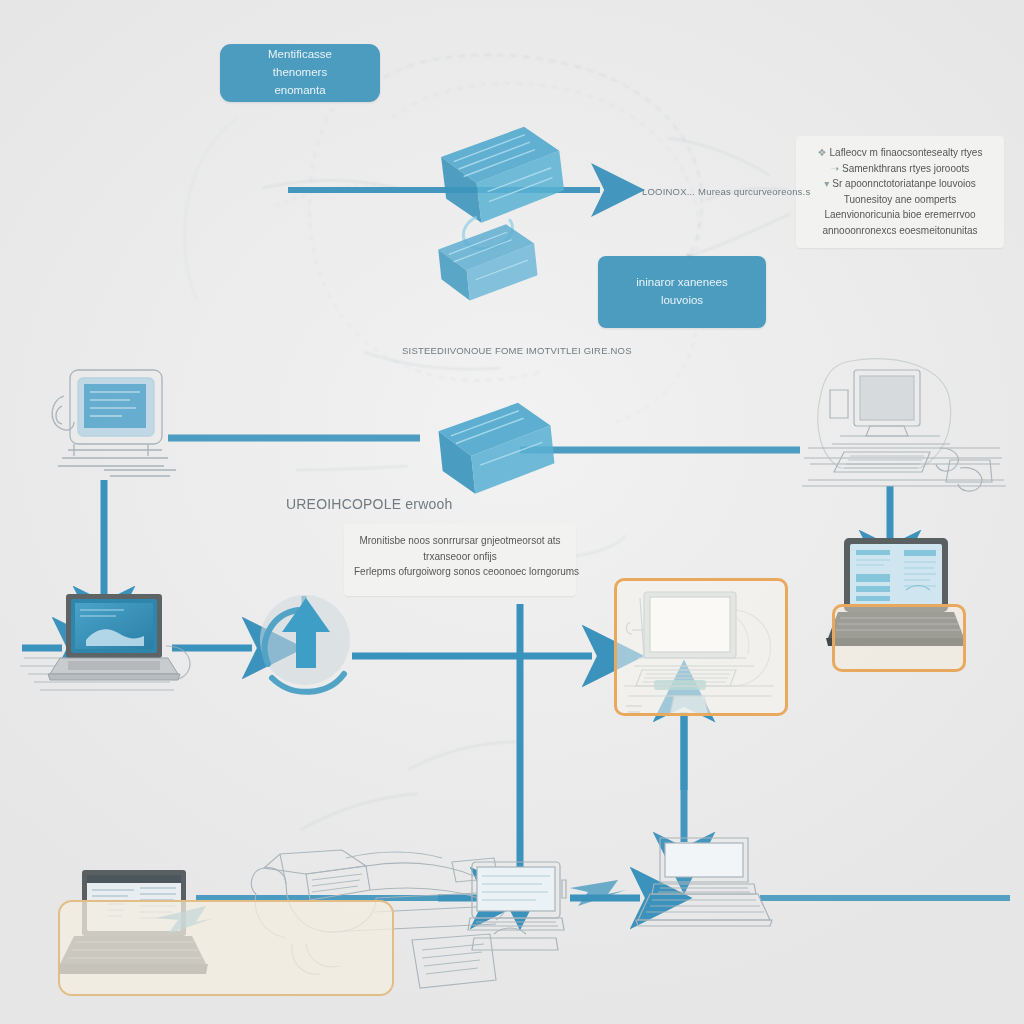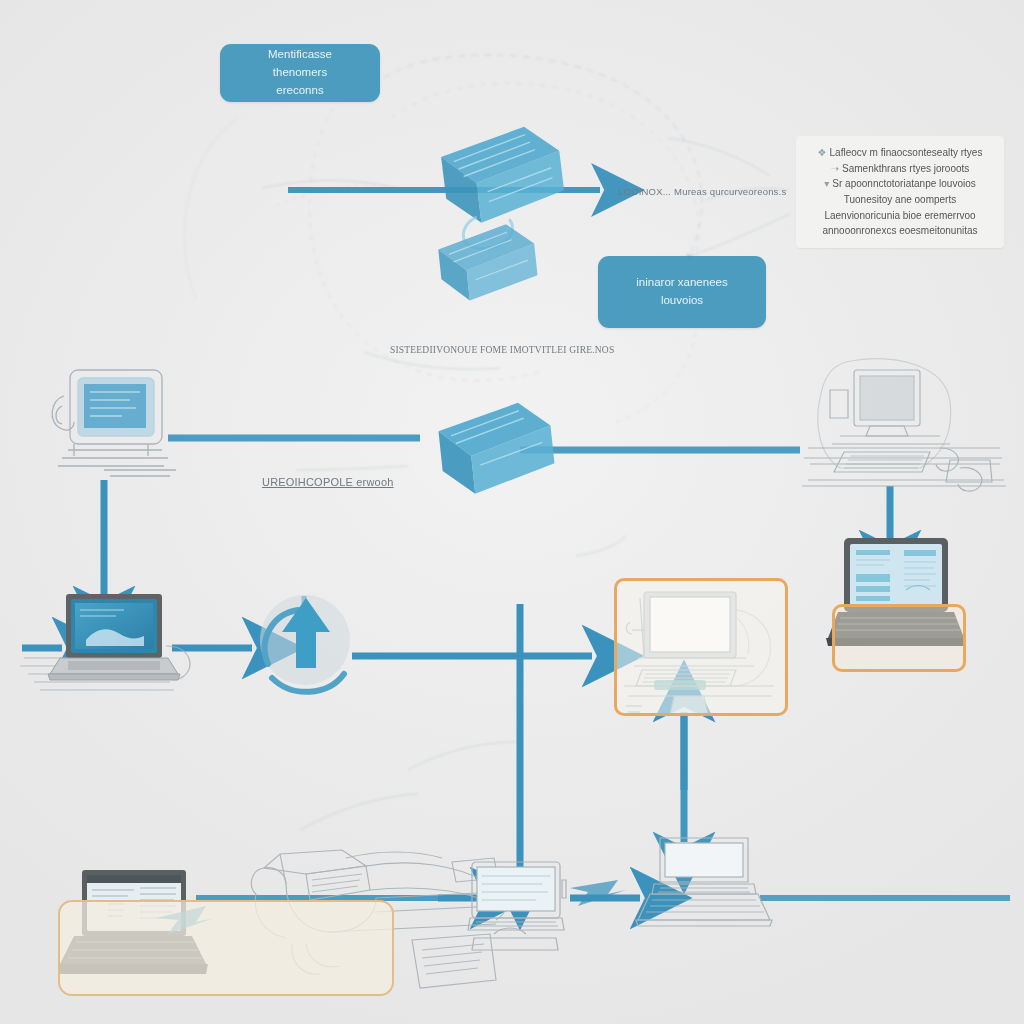"ereconns" span.ln { text: ereconns -> enomanta }
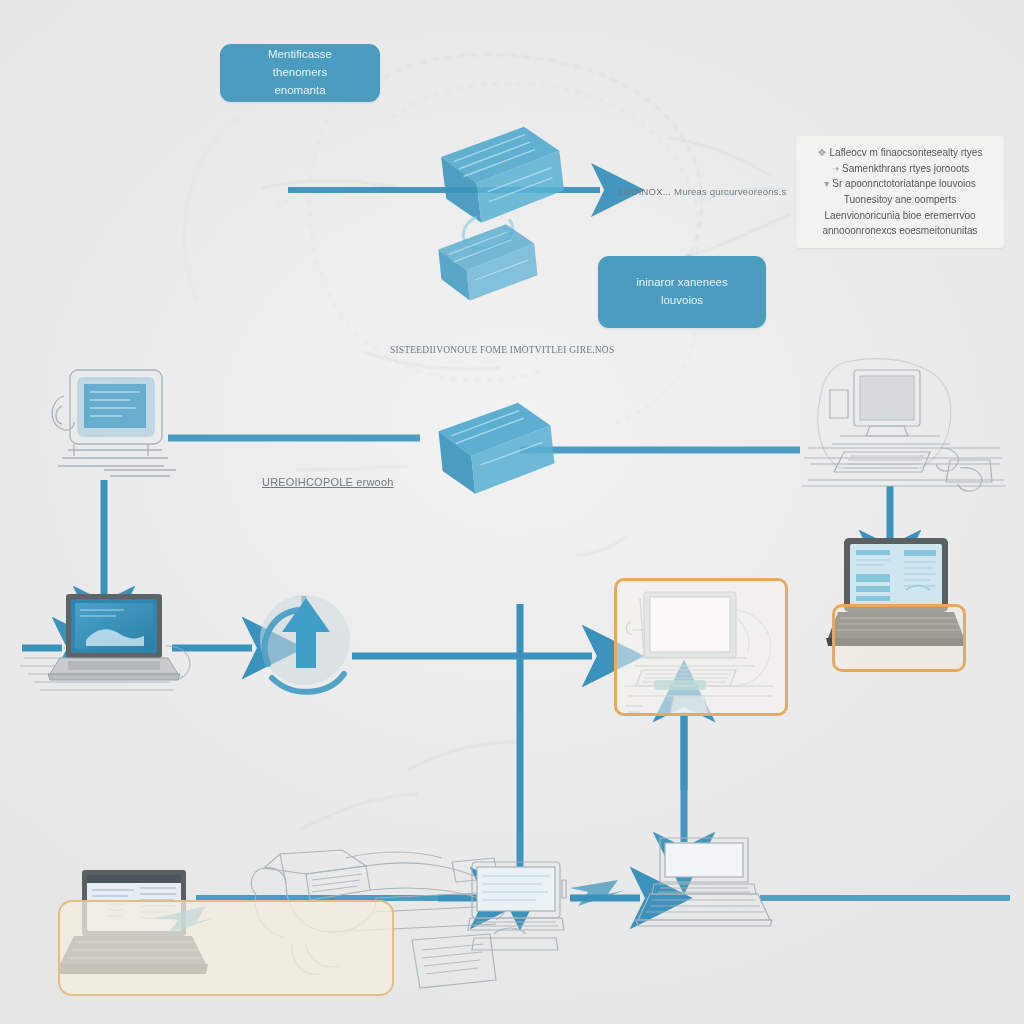"❖ Lafleocv m finaocsontesealty rtyes" .note { justify-content: space-between -> flex-start }
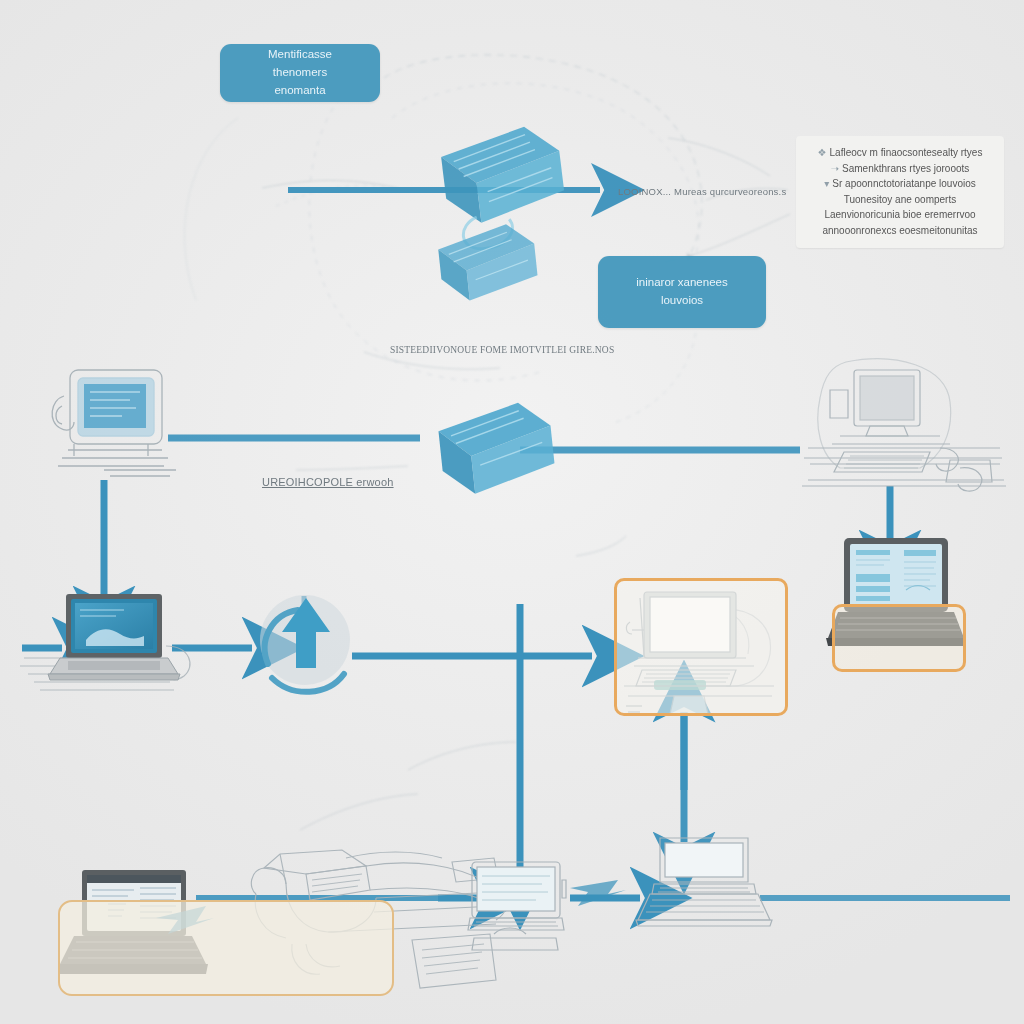"LOOINOX... Mureas qurcurveoreons.s" .inline-label { margin-left: none -> 24px }
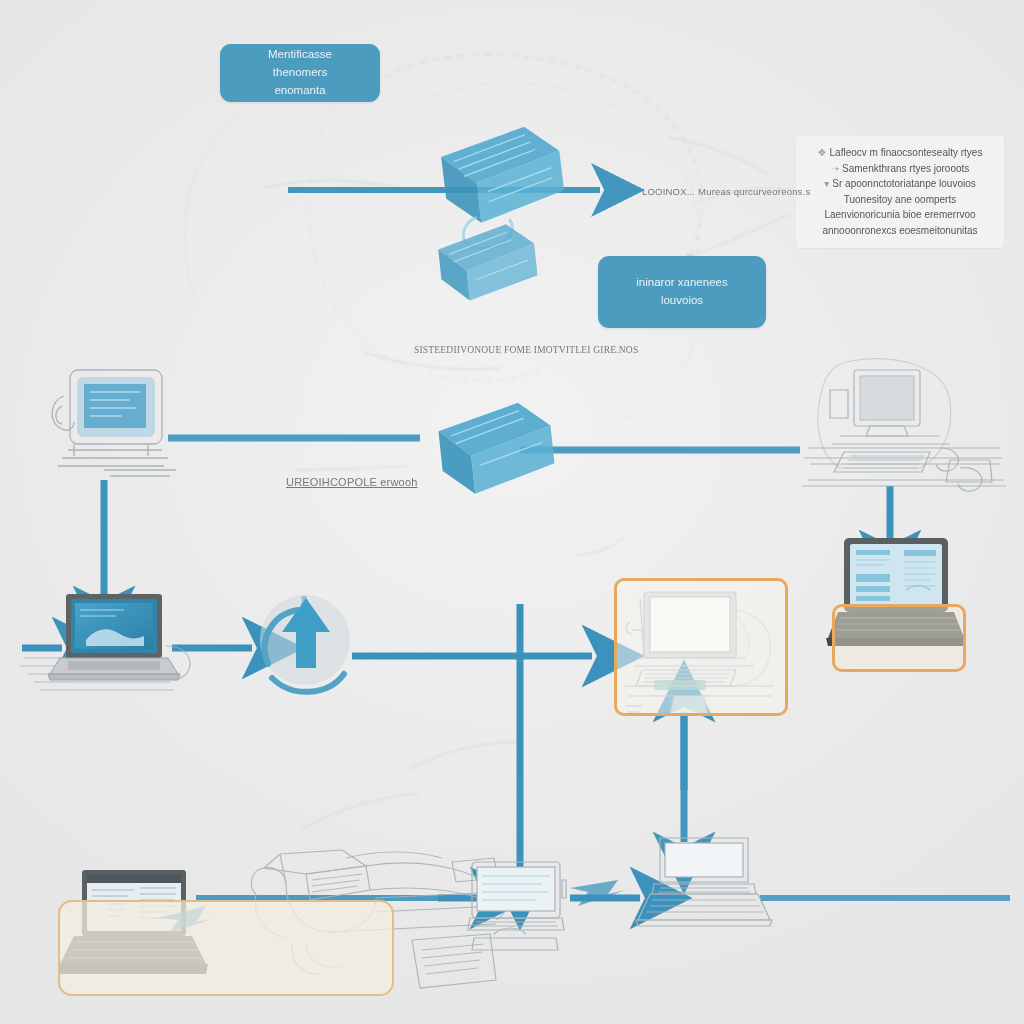"ininaror xanenees louvoios" div.node { border-radius: none -> 8px }
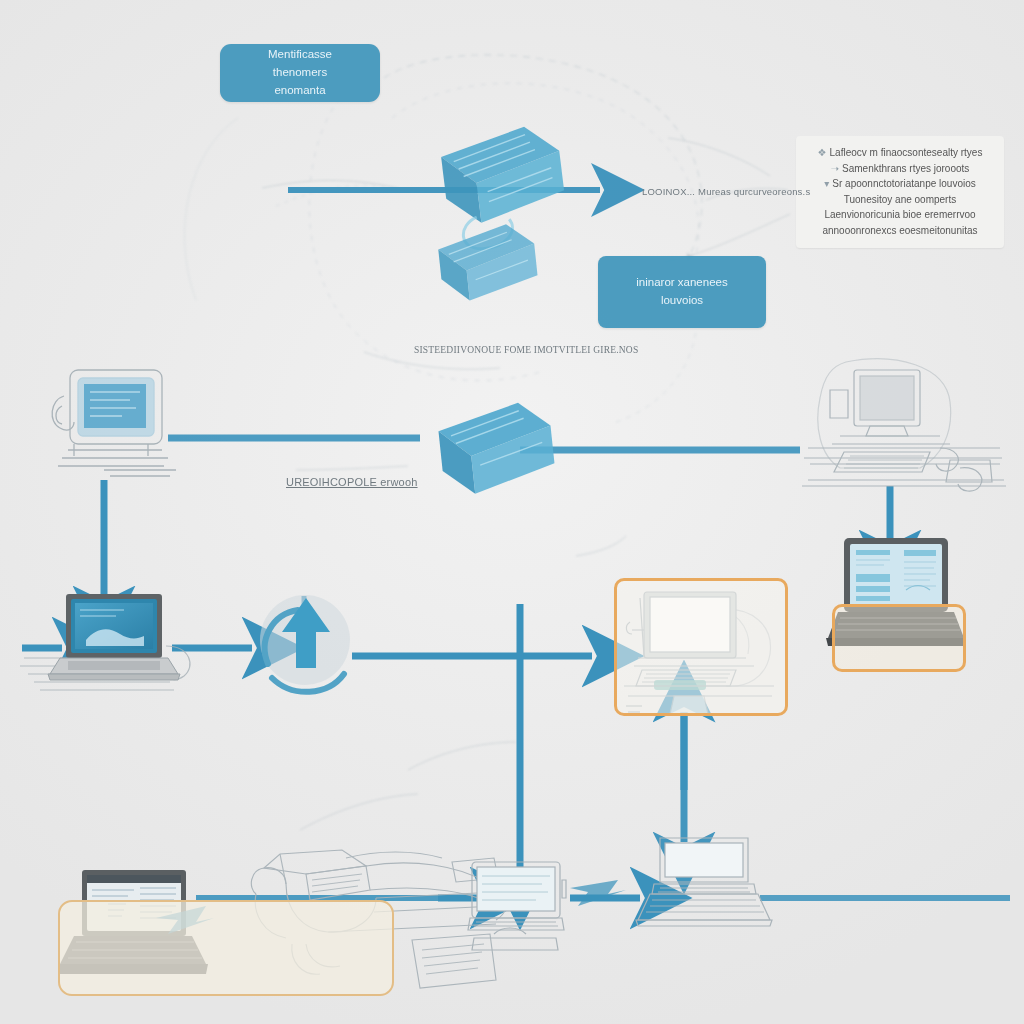"SISTEEDIIVONOUE FOME IMOTVITLEI GIRE.NOS" span.inline-label { font-family: Liberation Serif, serif -> none; left: 390px -> 378px }
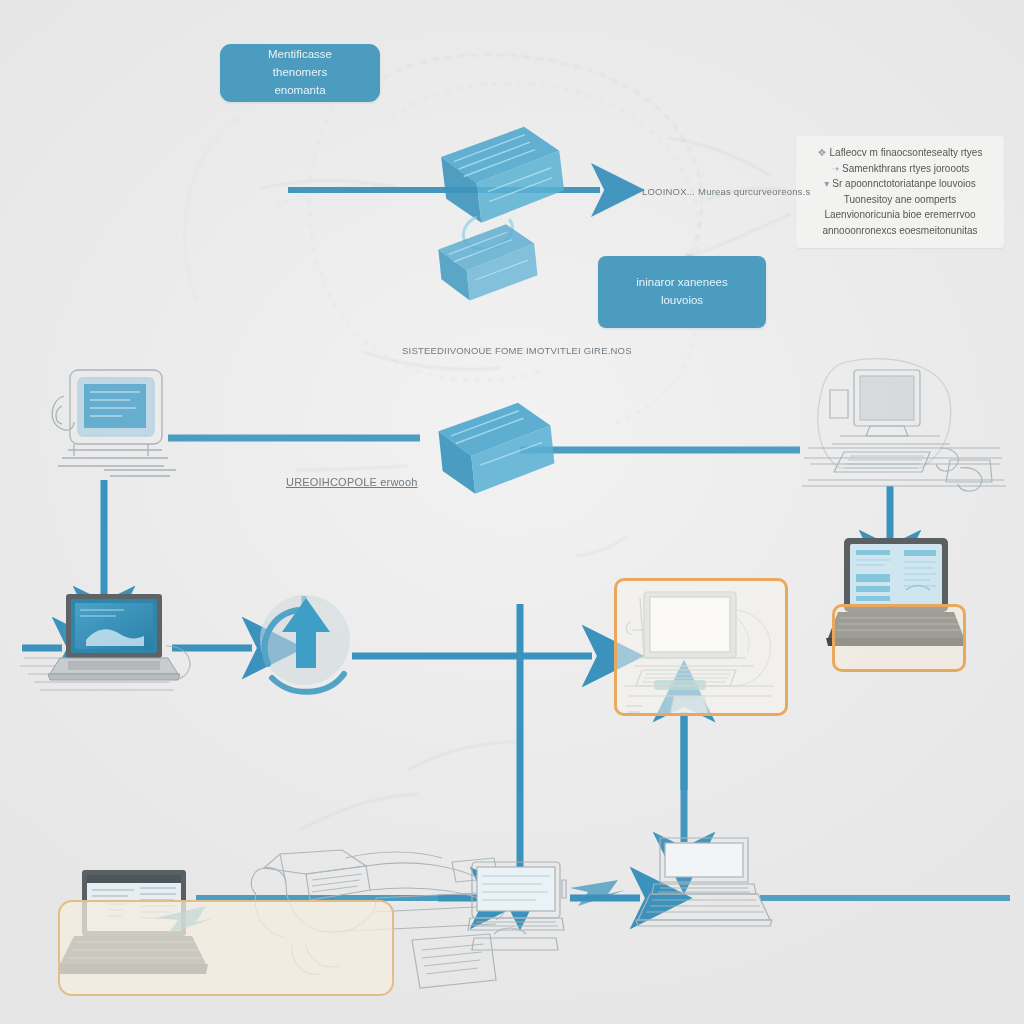"UREOIHCOPOLE erwooh" span.inline-label { font-size: 11px -> 14px; text-decoration: underline -> none; top: 476px -> 496px }
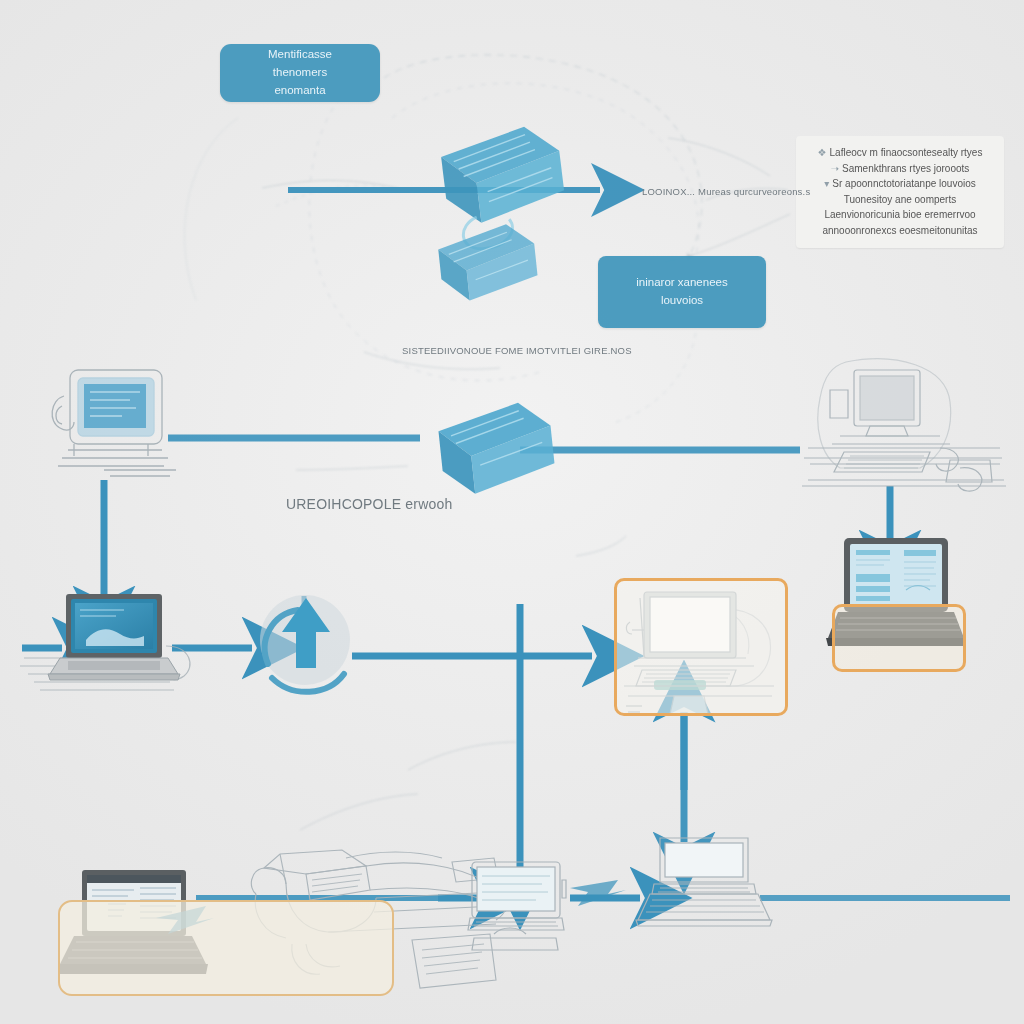"Mronitisbe noos sonrrursar gnjeotmeorsot" div.node { html: none -> <div> <span>Mronitisbe noos sonrrursar gnjeotmeorsot ats</span> <span>trxanseoor onfijs</span> <span>Ferlepms ofurgoiworg sonos ceoonoec lorngorums</span> </div> }
